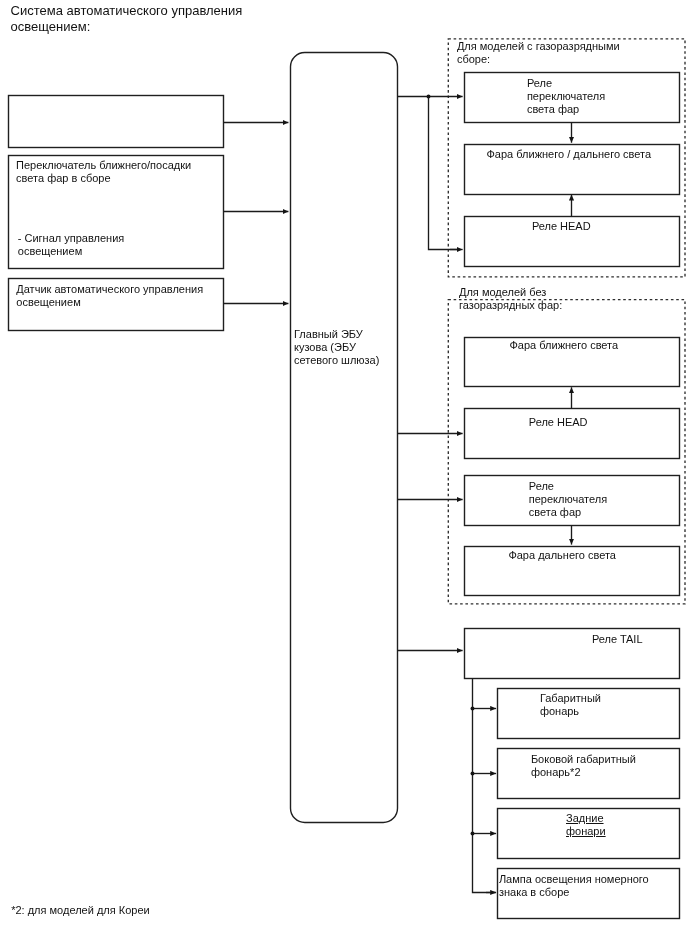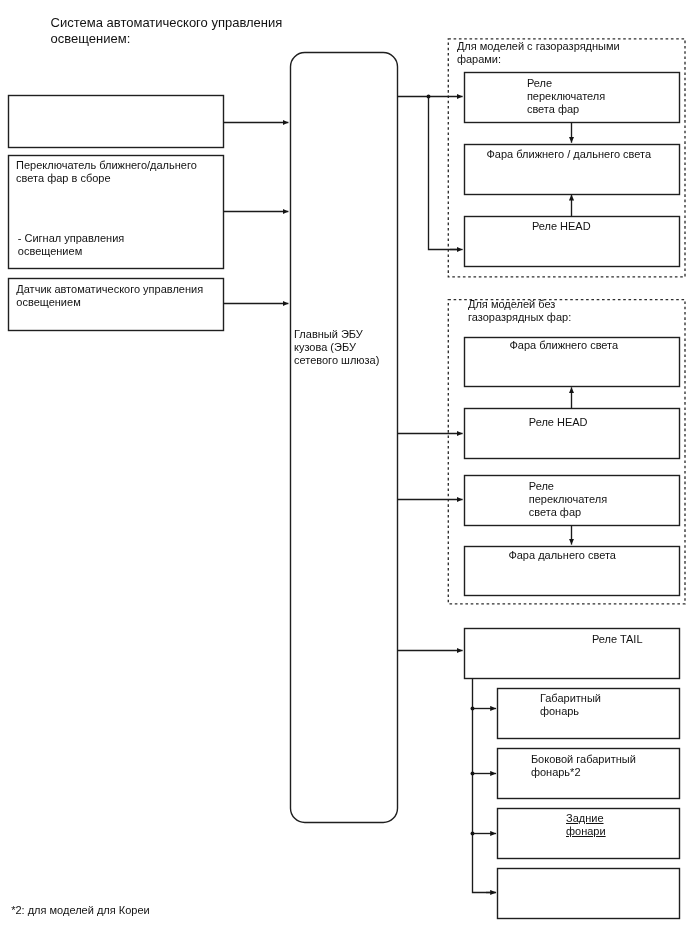"Система автоматического управления" div.title { margin-left: 40px -> none; top: 15px -> 3px }
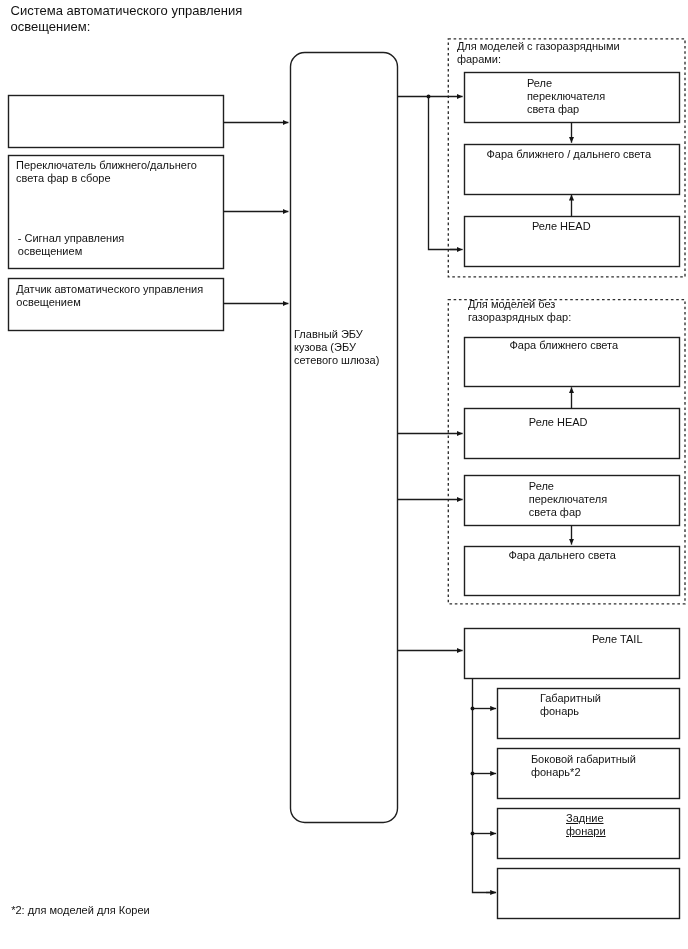"фарами:" span { text: фарами -> сборе }
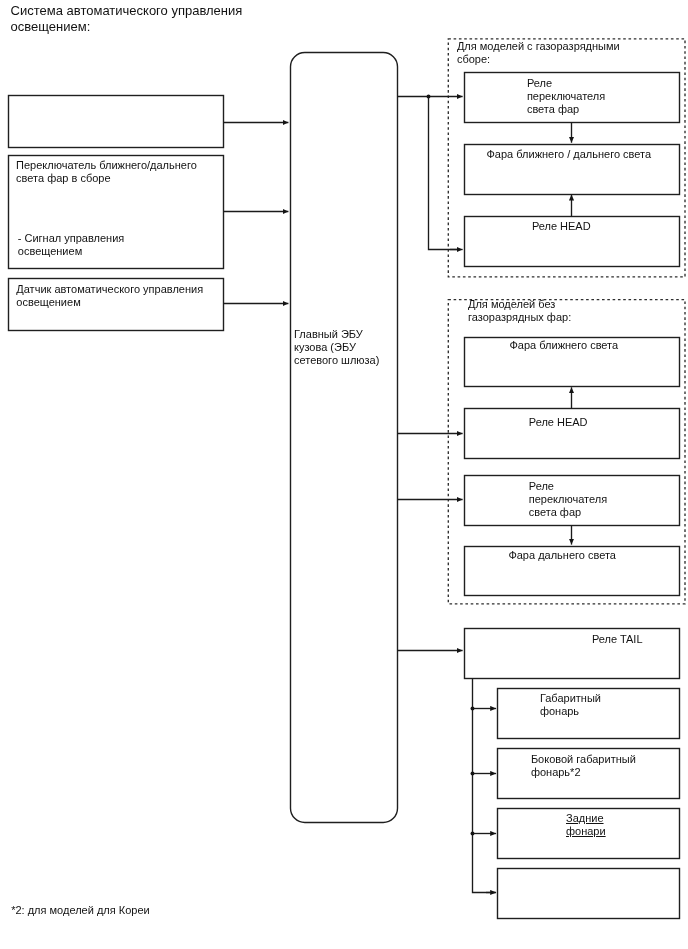"Переключатель ближнего/дальнего" span { text: ближнего/дальнего -> ближнего/посадки }
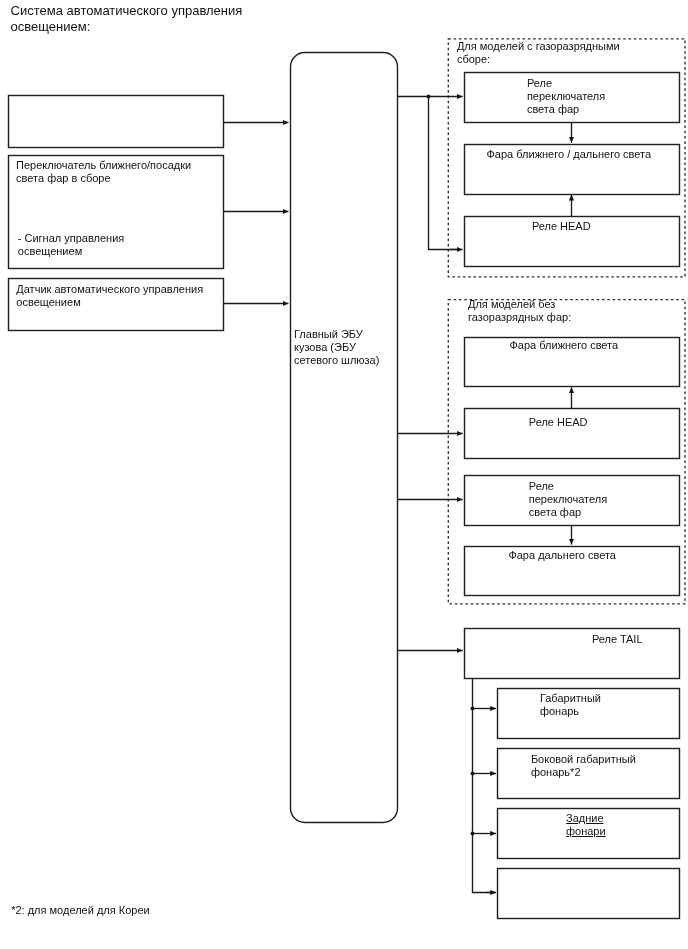"Для моделей без" div.tx { margin-left: 9px -> none; top: 298px -> 286px }
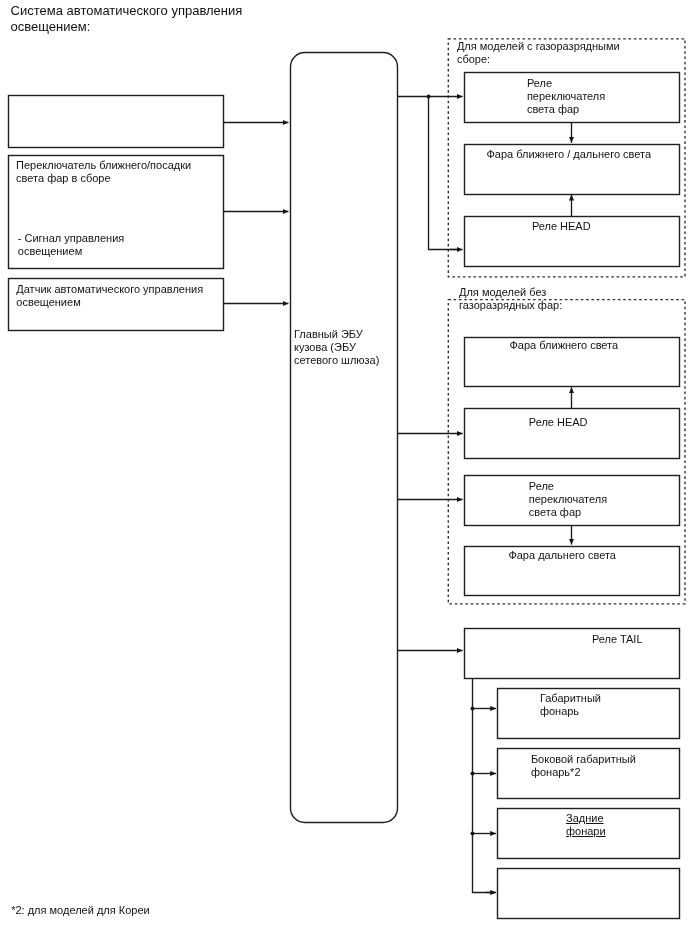"Лампа освещения номерного" div.tx { html: none -> <div><span>Лампа освещения номерного</span><br><span>знака в сборе</span></div> }
